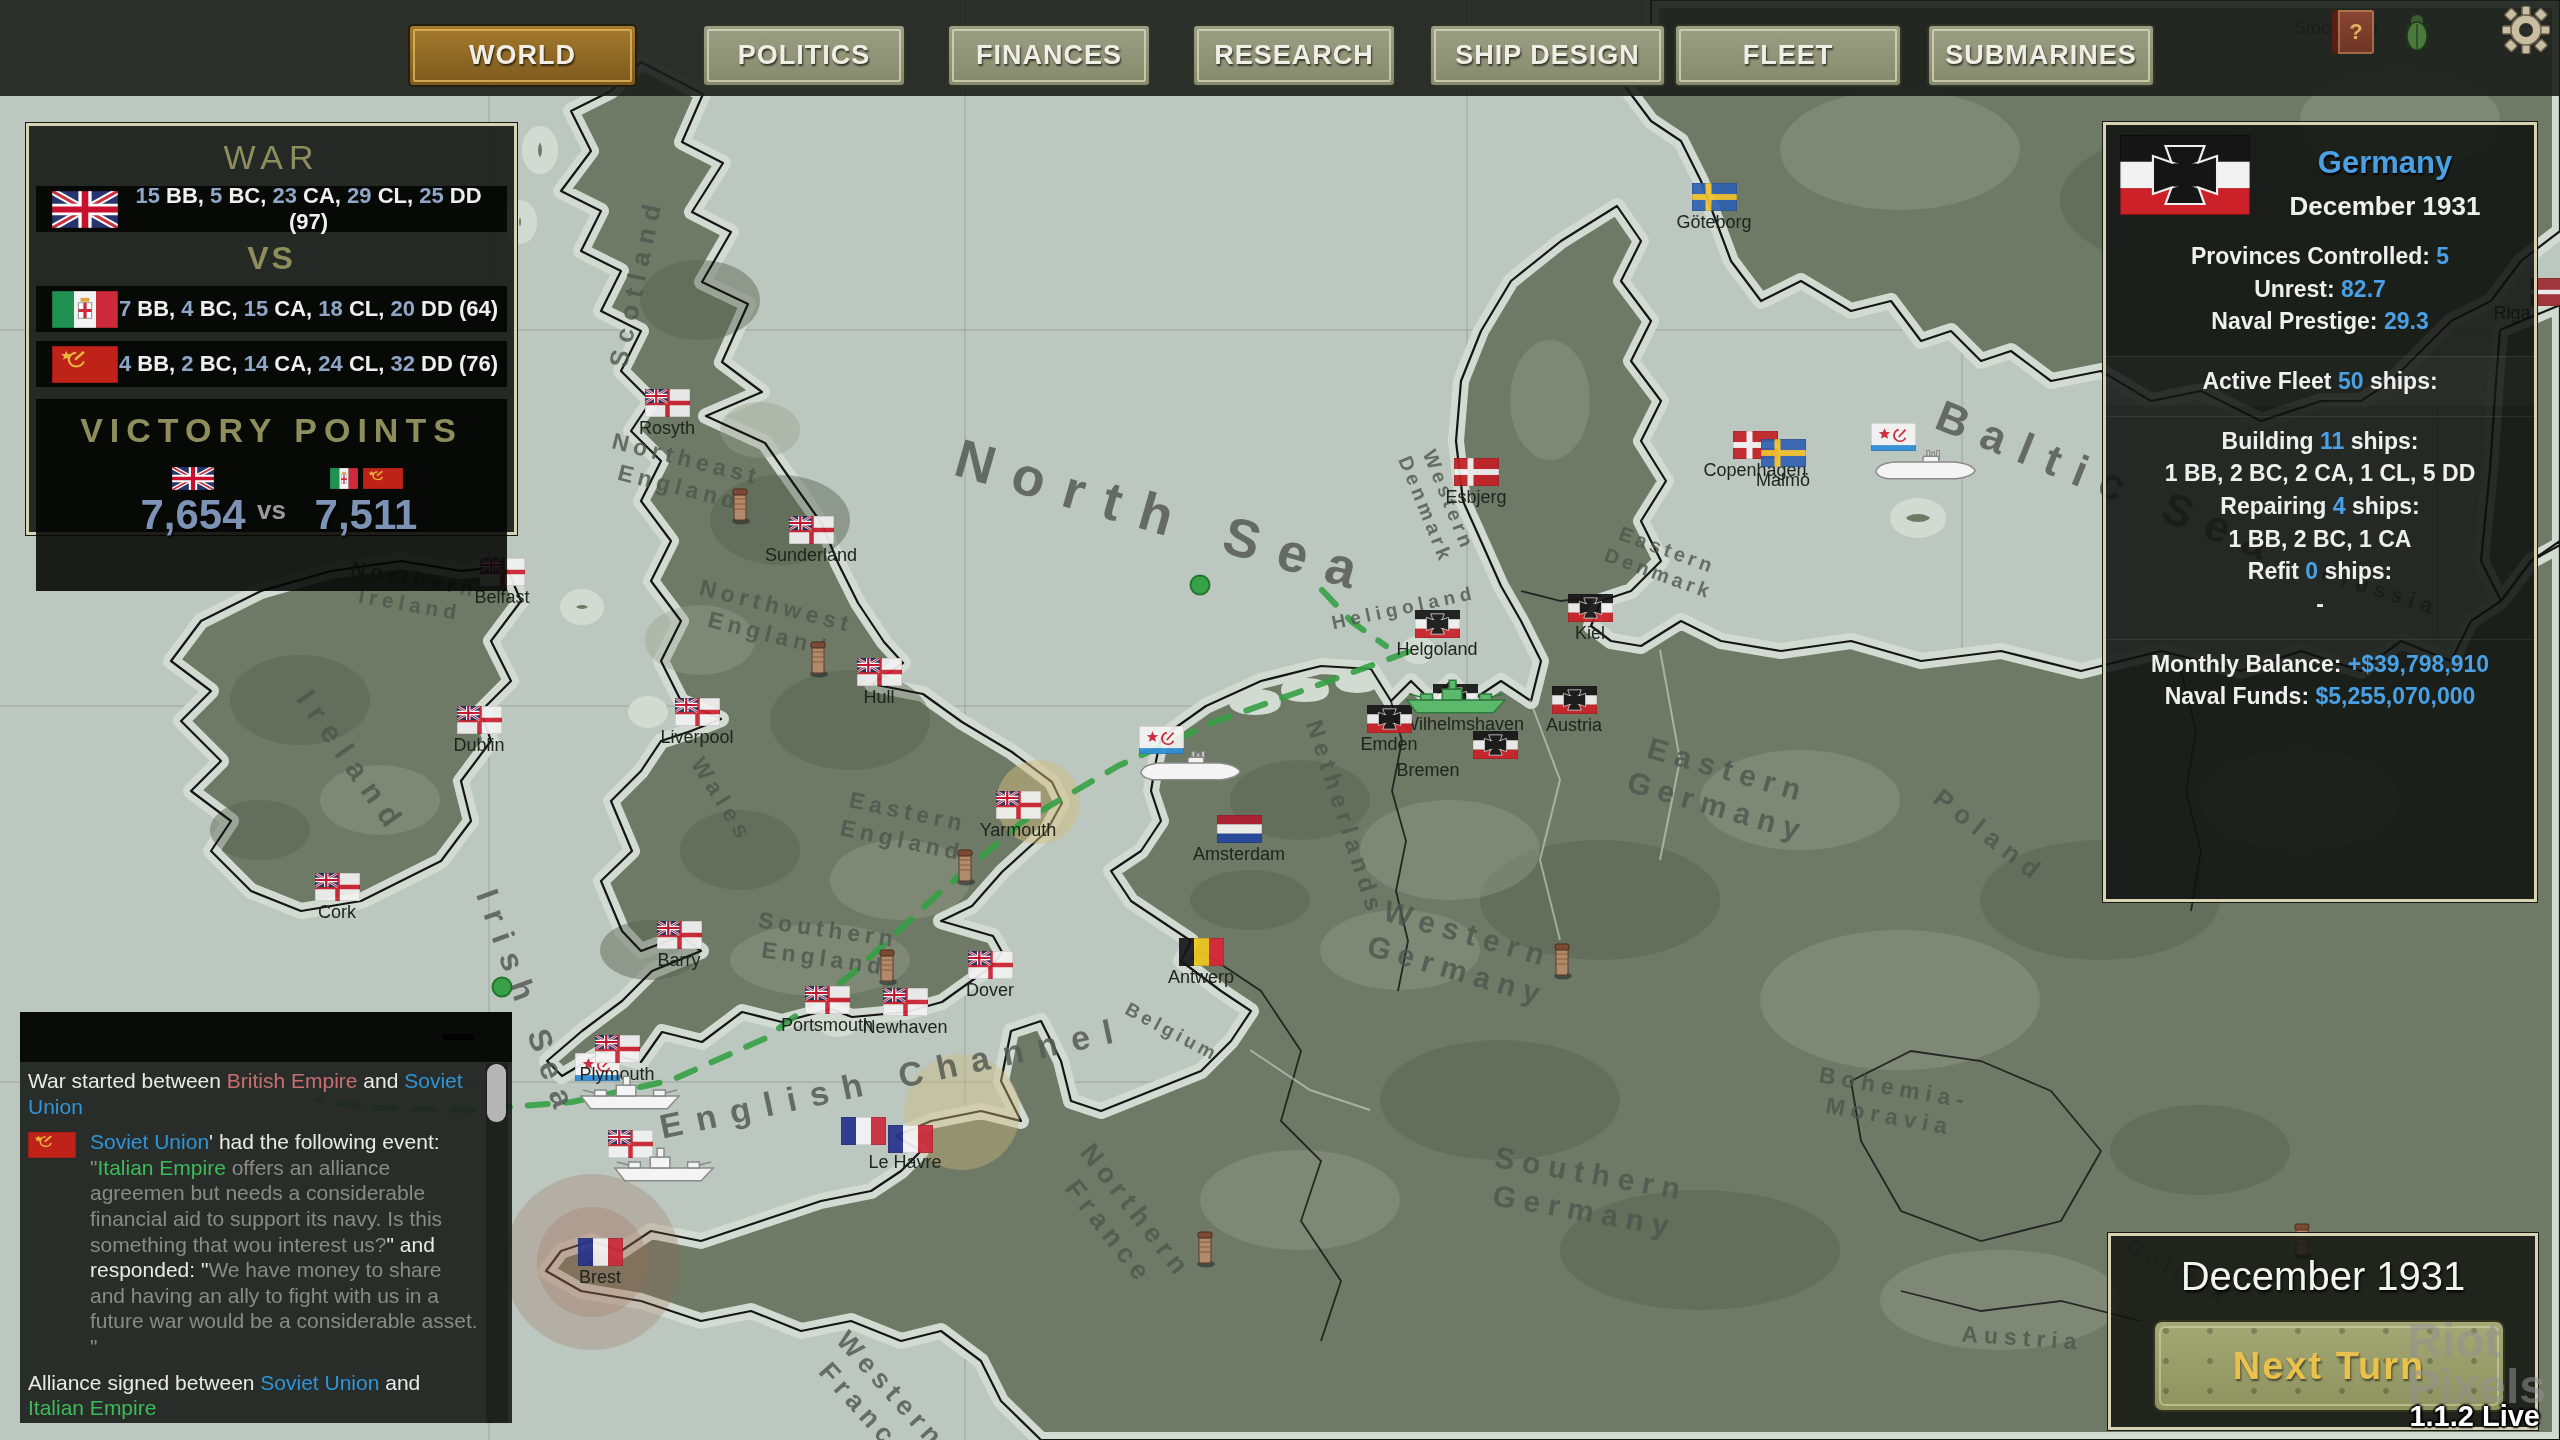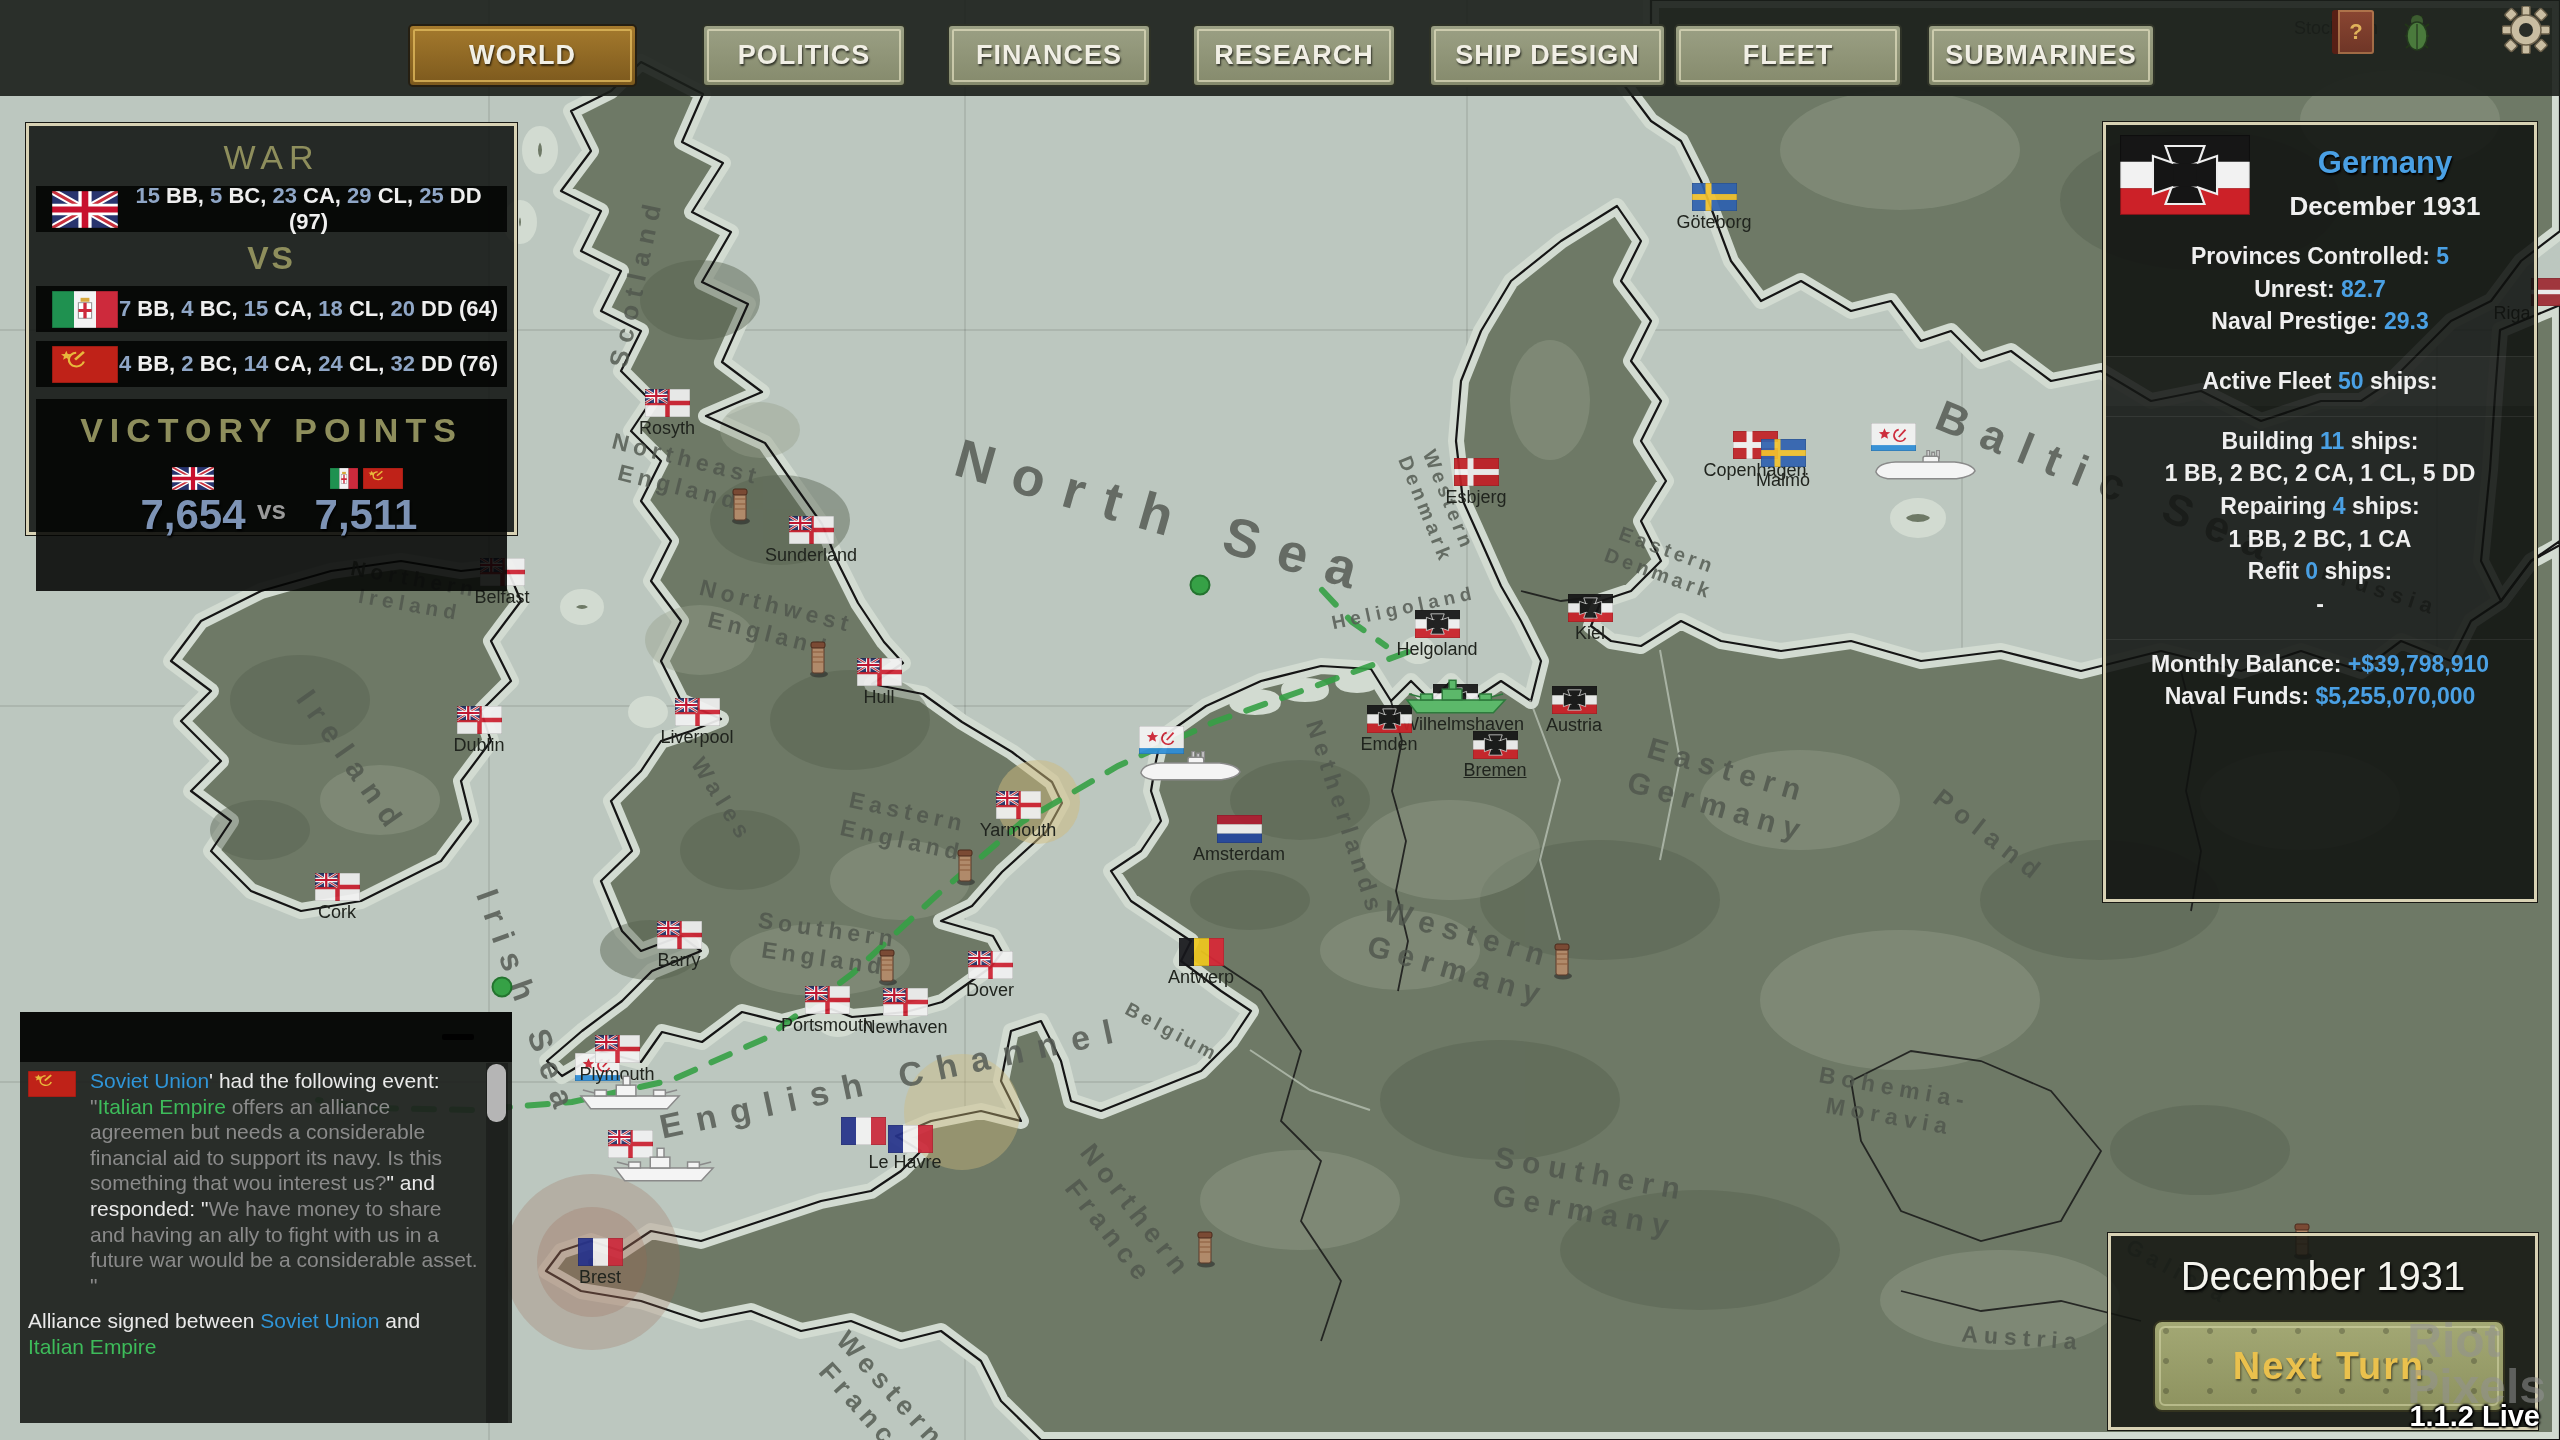"Bremen" div.plabel { left: 1495px -> 1428px; text-decoration: underline -> none }
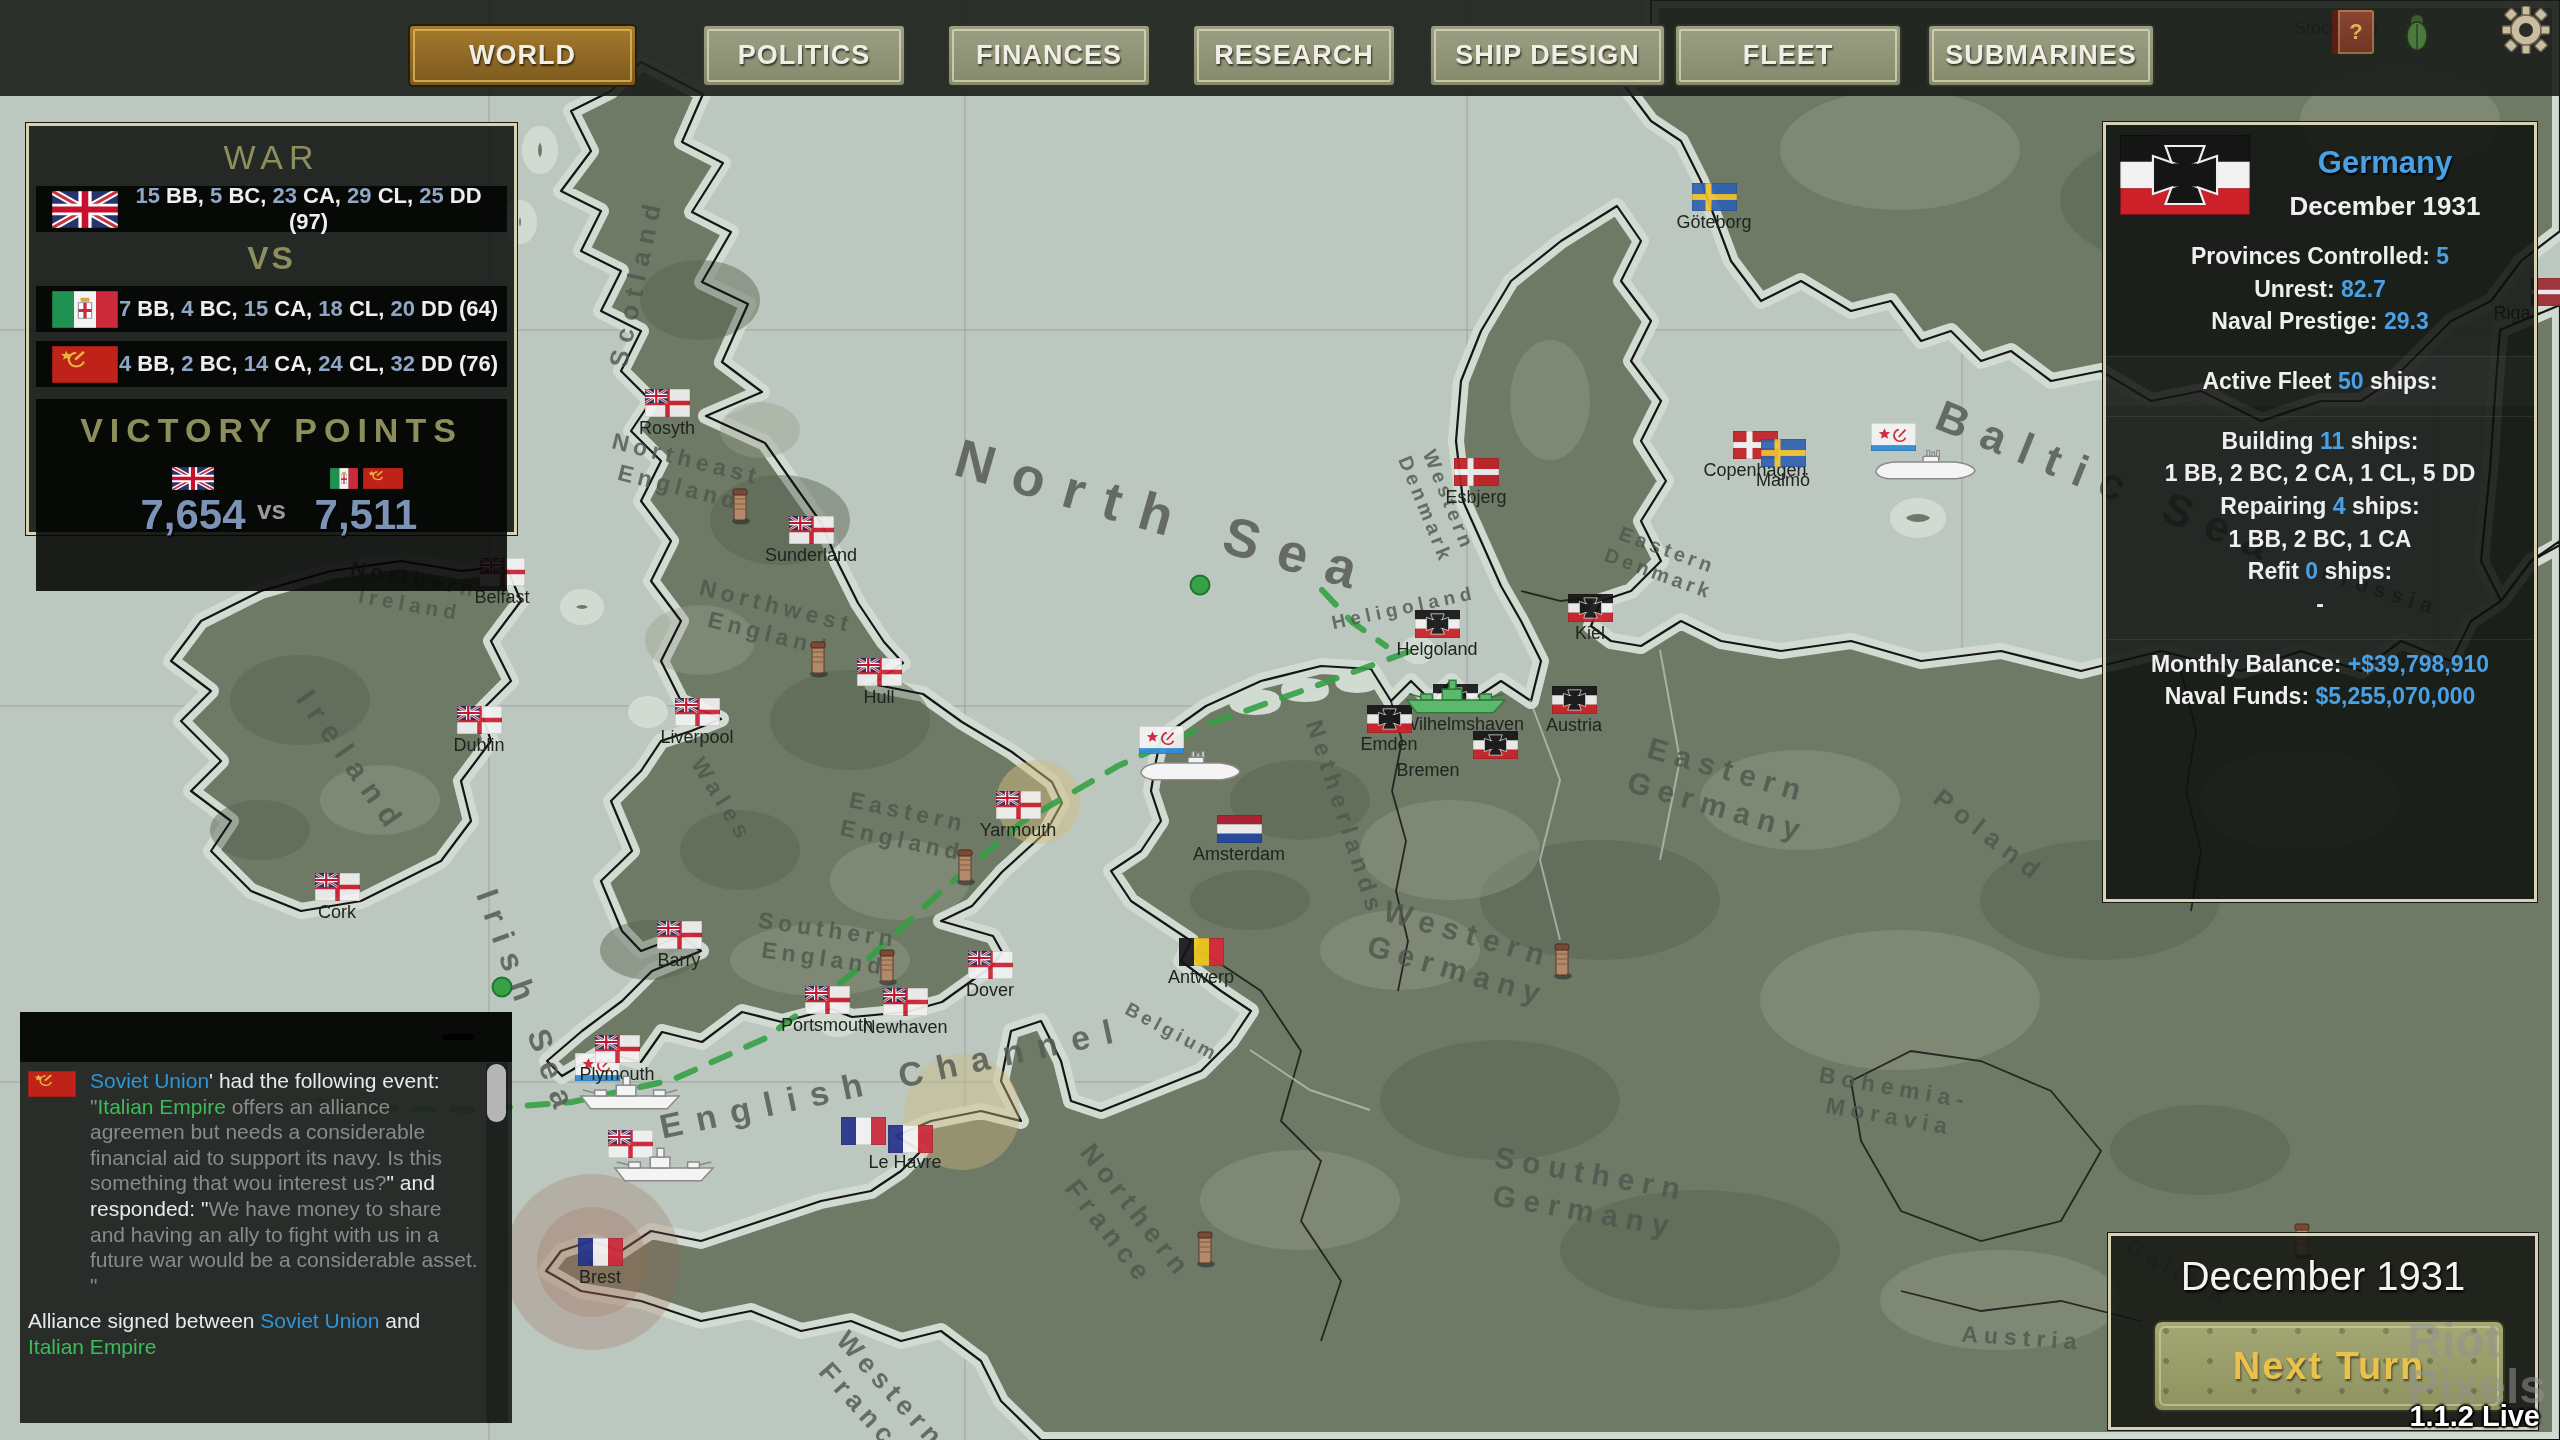"War started between British Empire" div.entry { html: none -> <div> <span><span>War started between </span><span>British Empire</span><span> and </span><span>Soviet Union</span></span> </div> }
